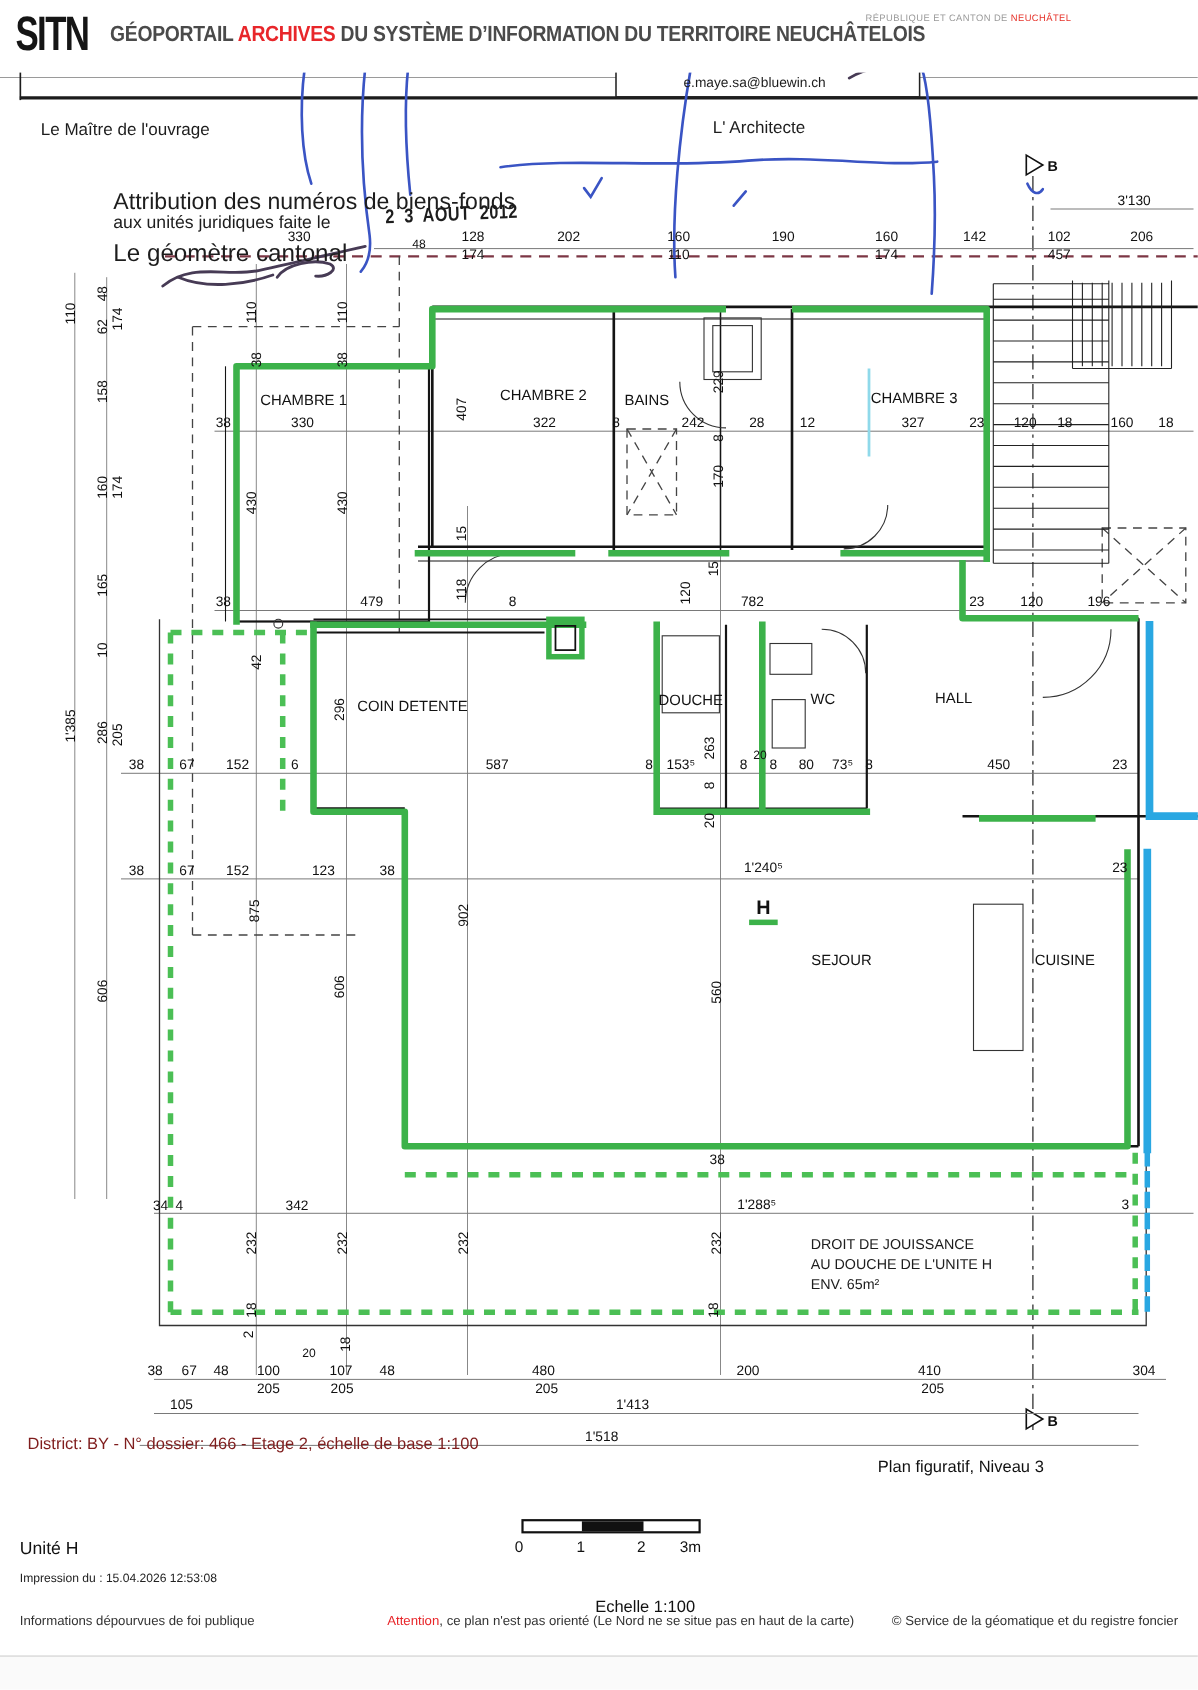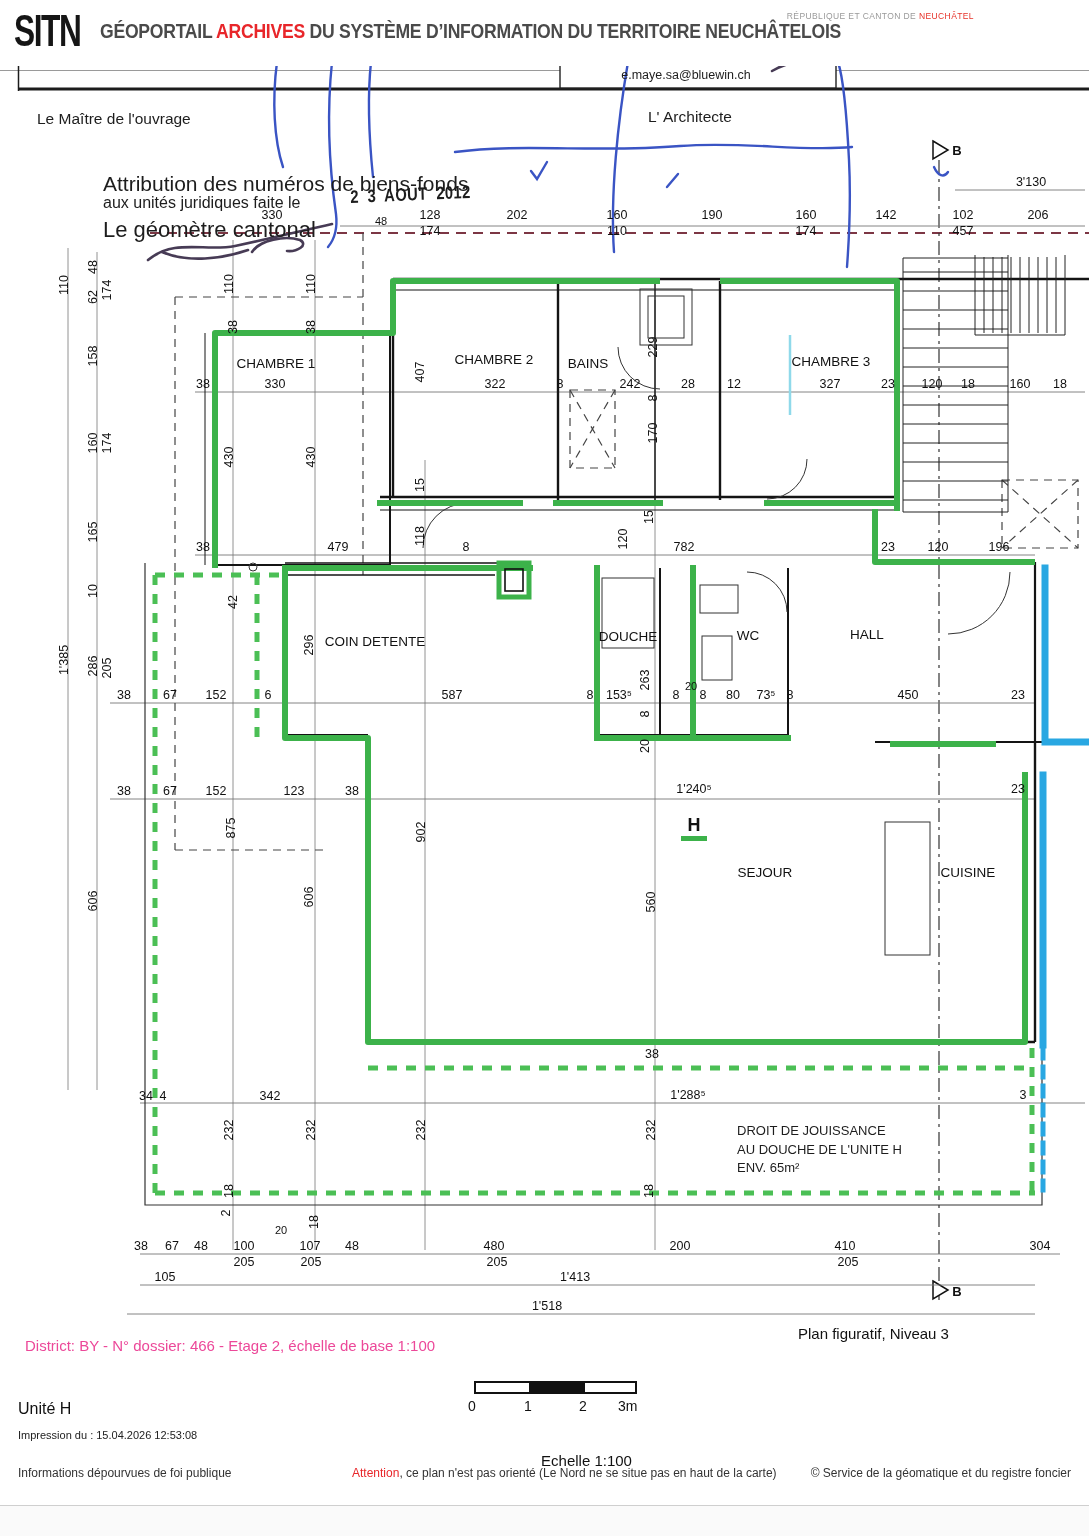"District: BY - N° dossier:" #district { color: #ec4899 -> #7f1d1d; top: 1337px -> 1304px }
